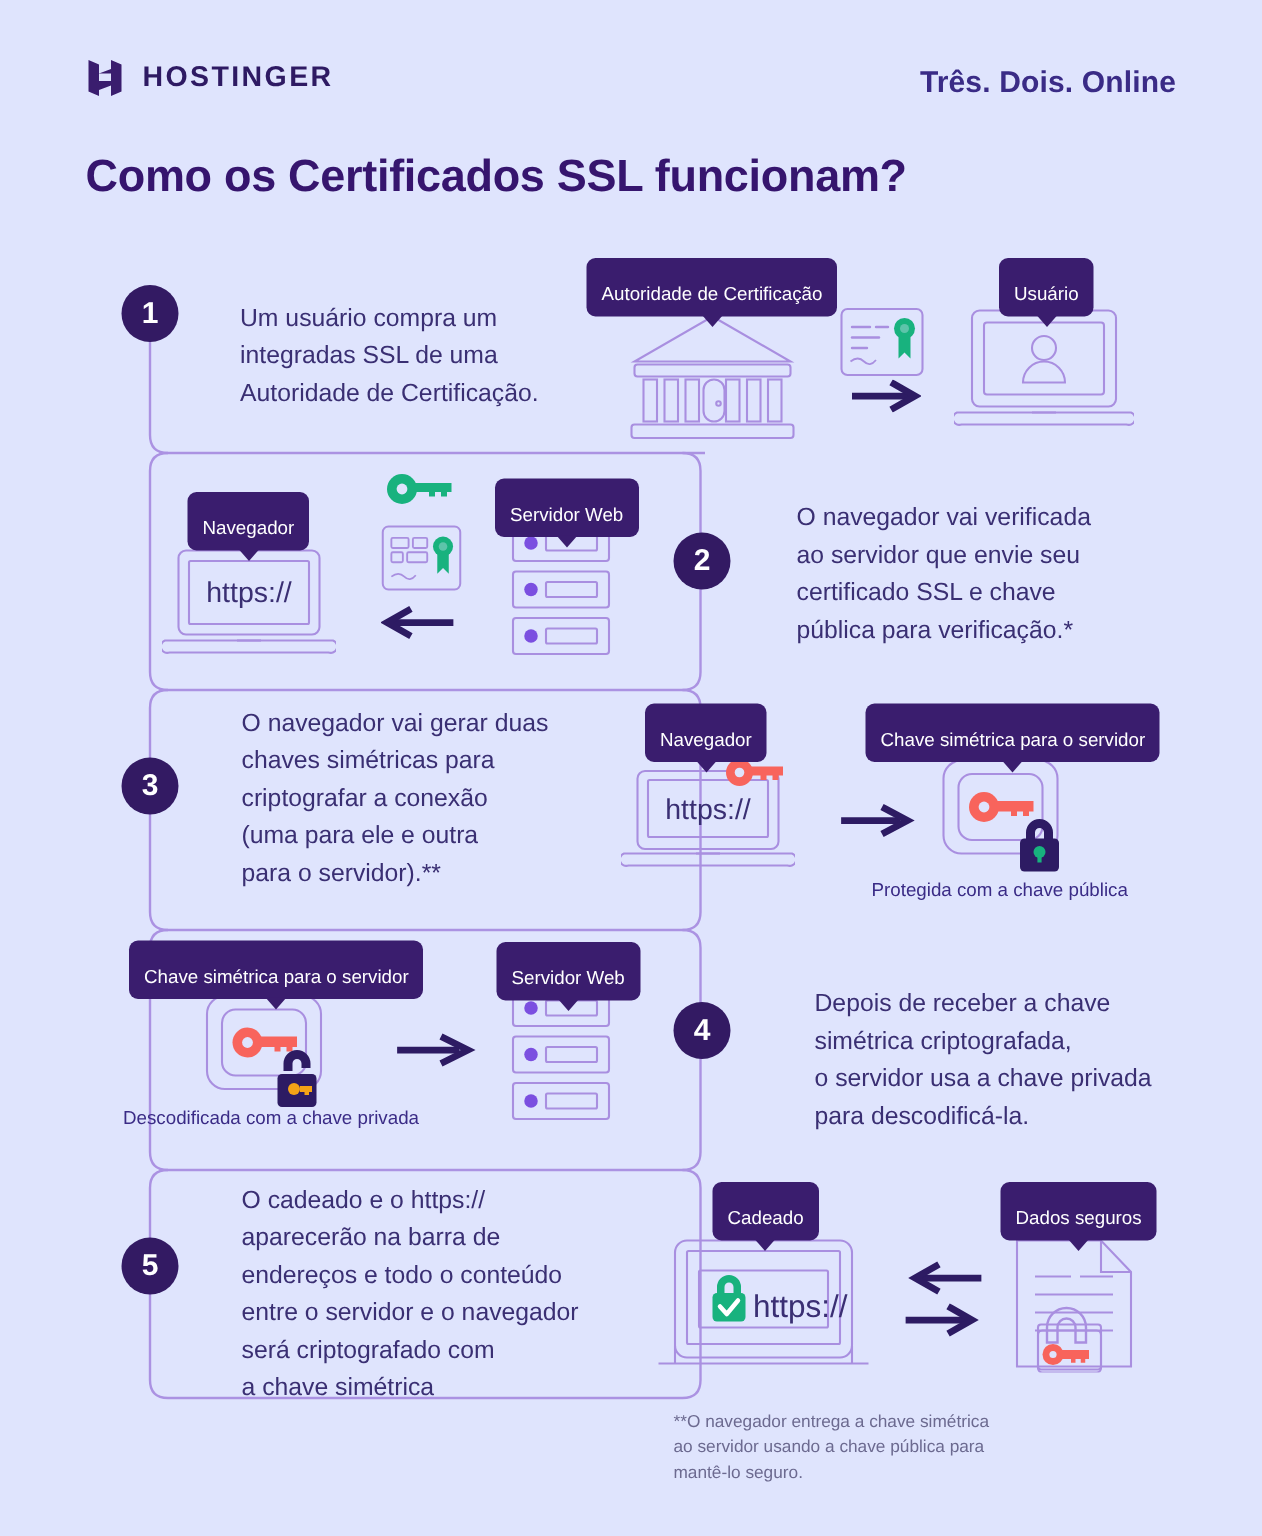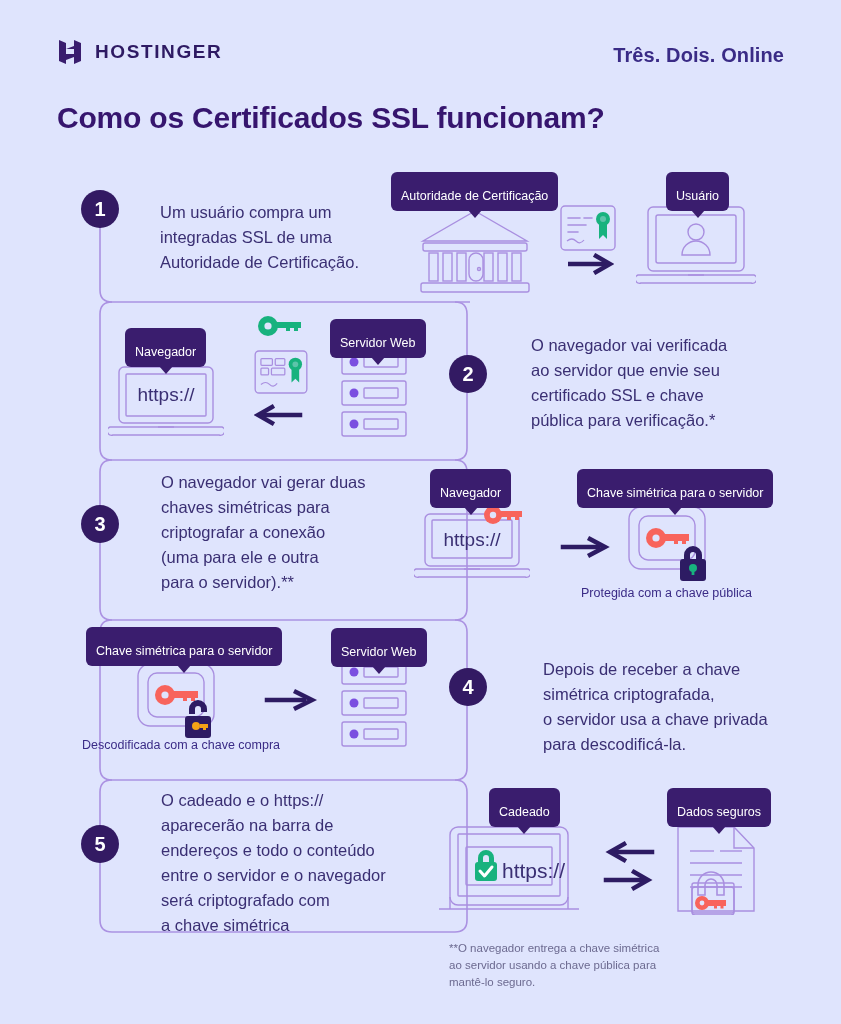"Descodificada com a chave compra" div.caption { text: compra -> privada }
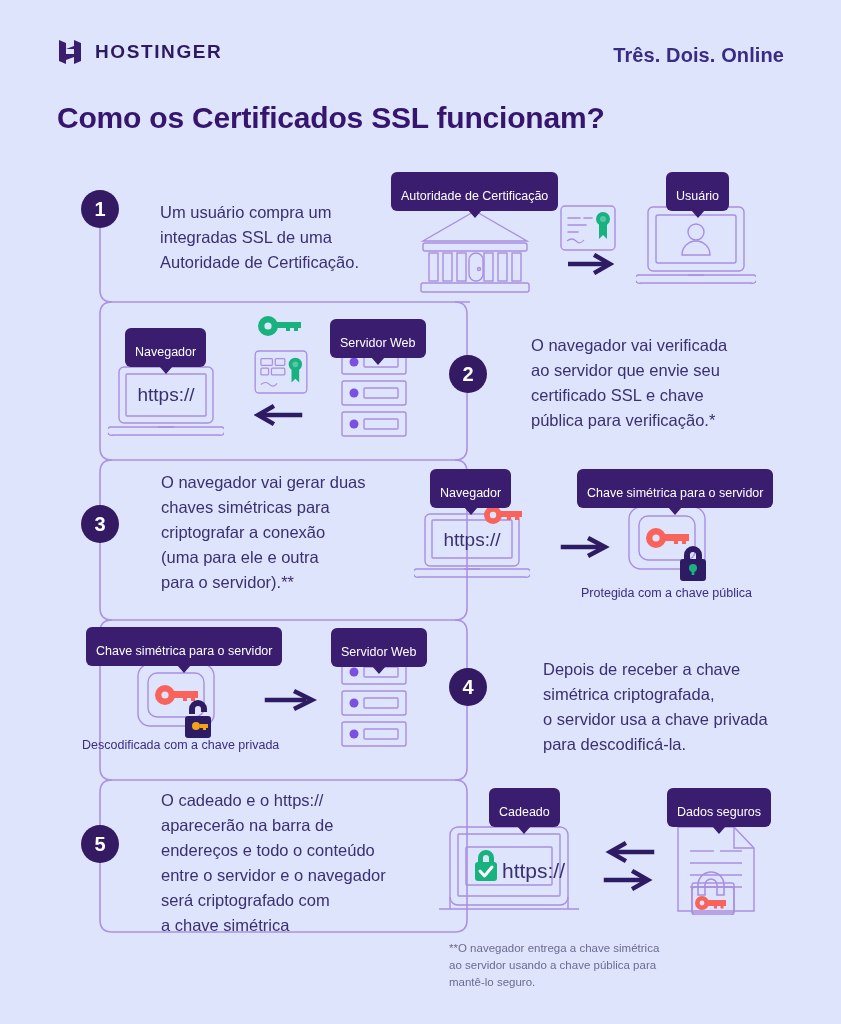"Cadeado" div.pill { margin-left: 14px -> none }
